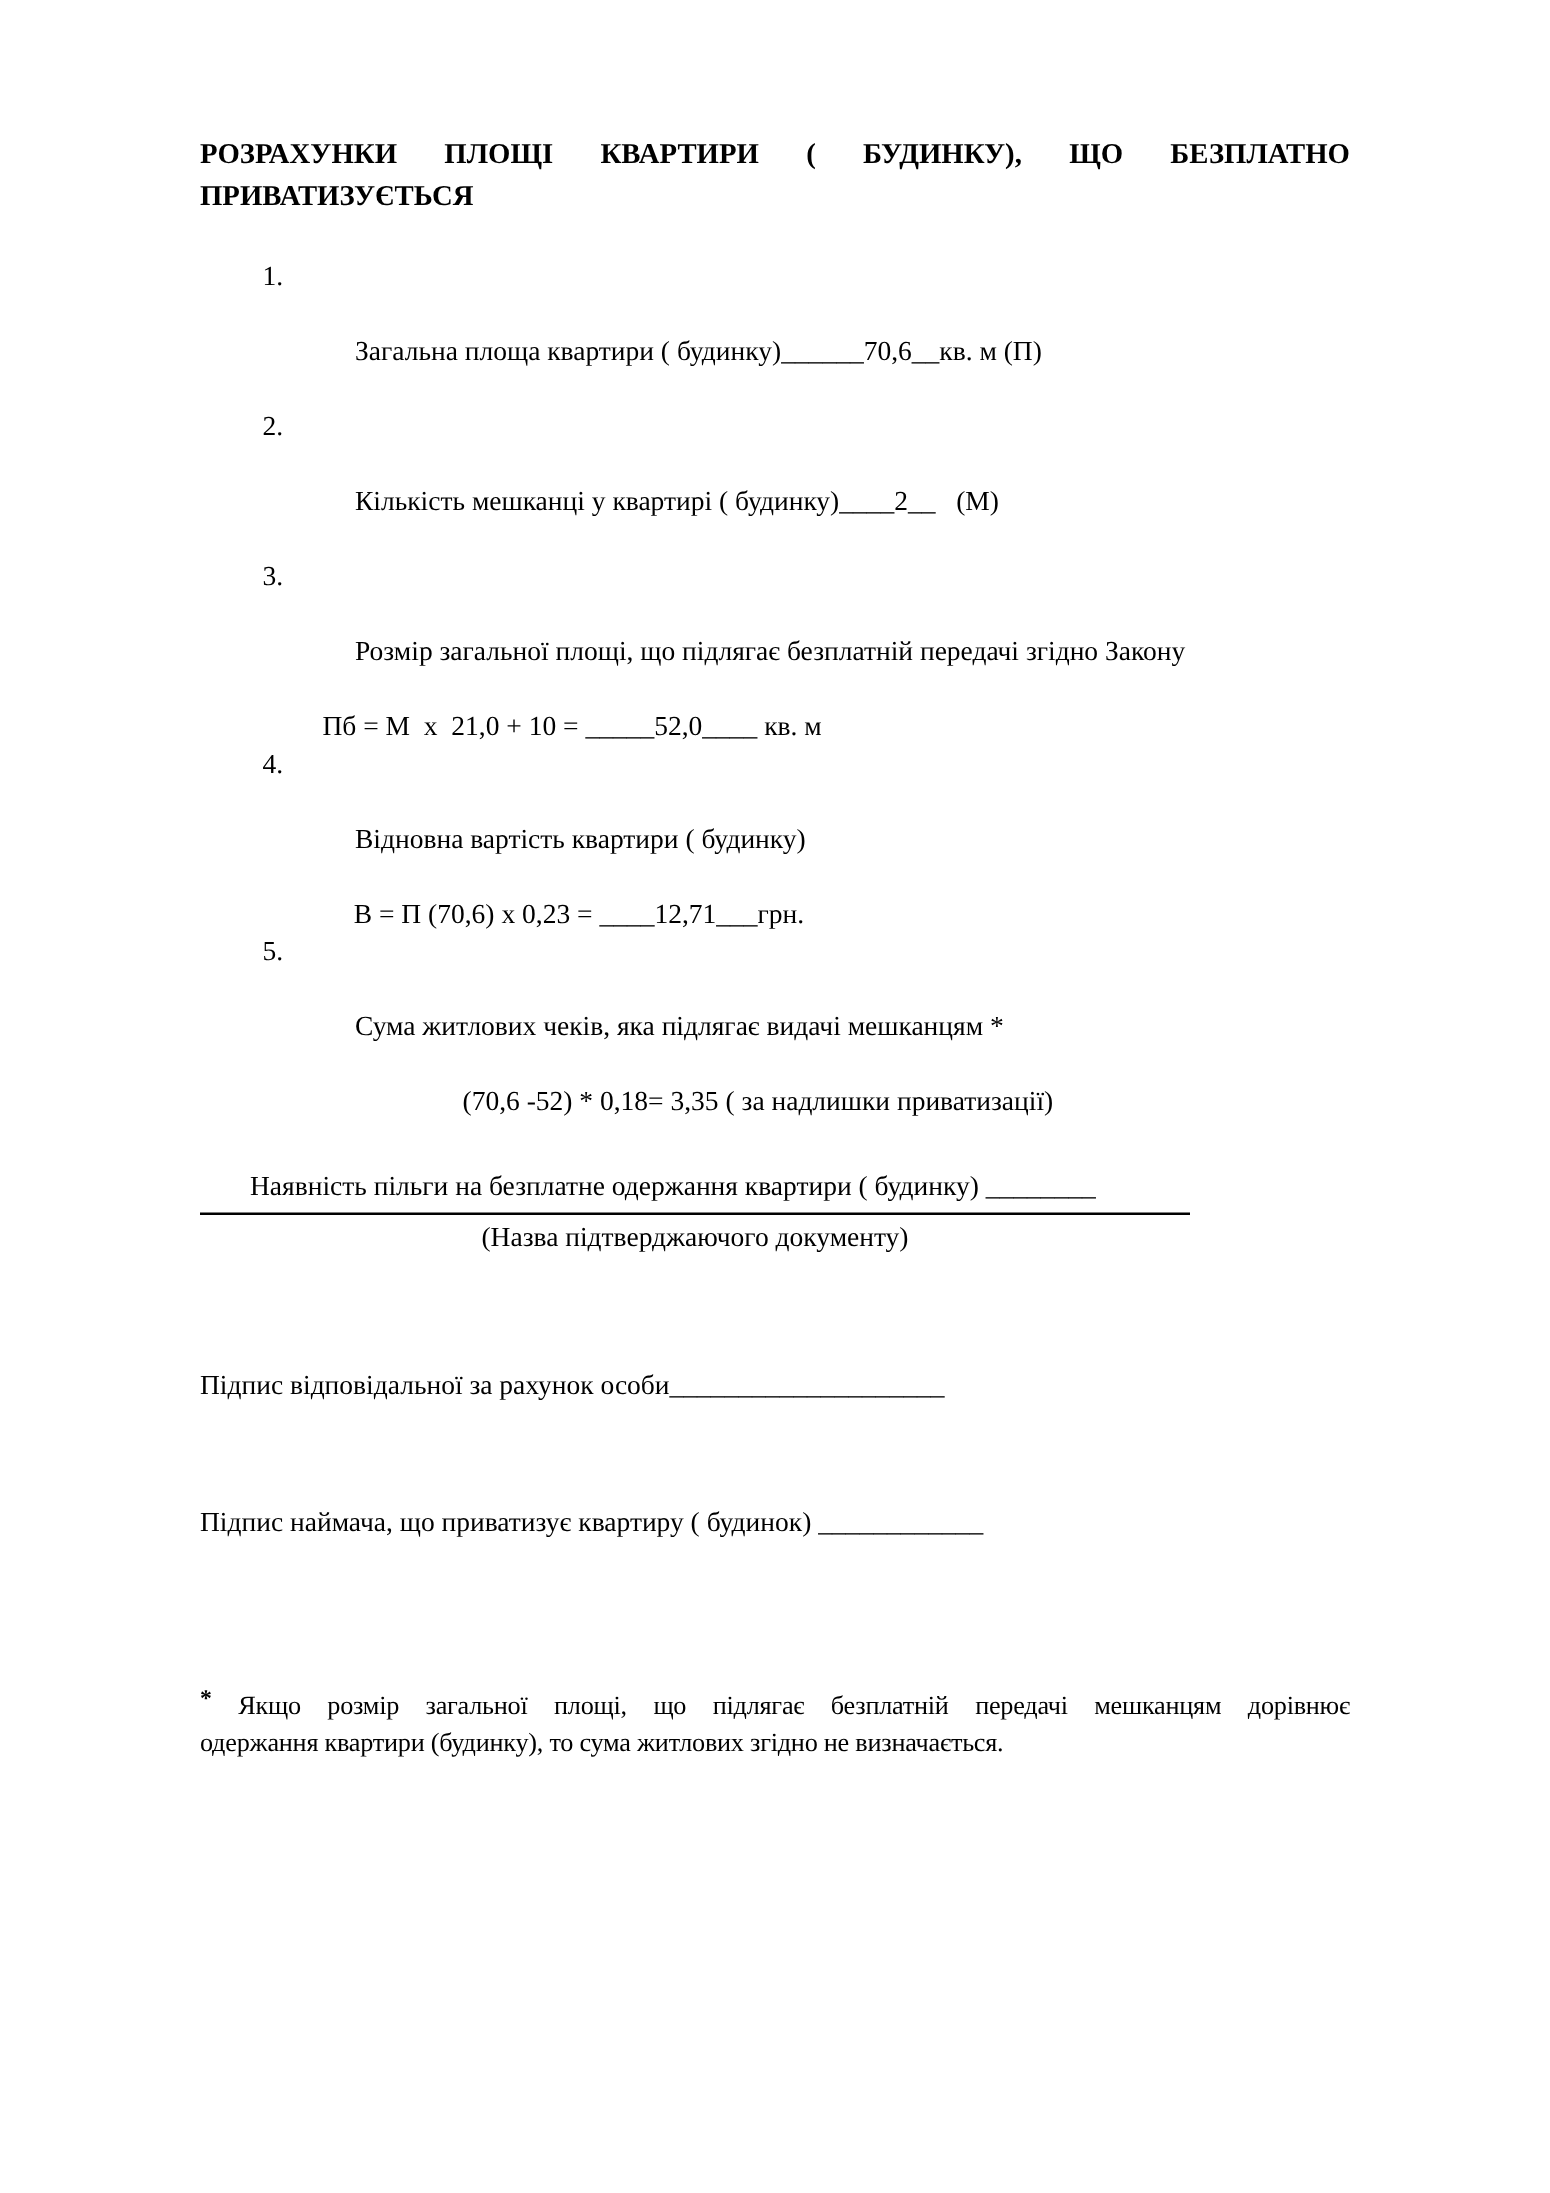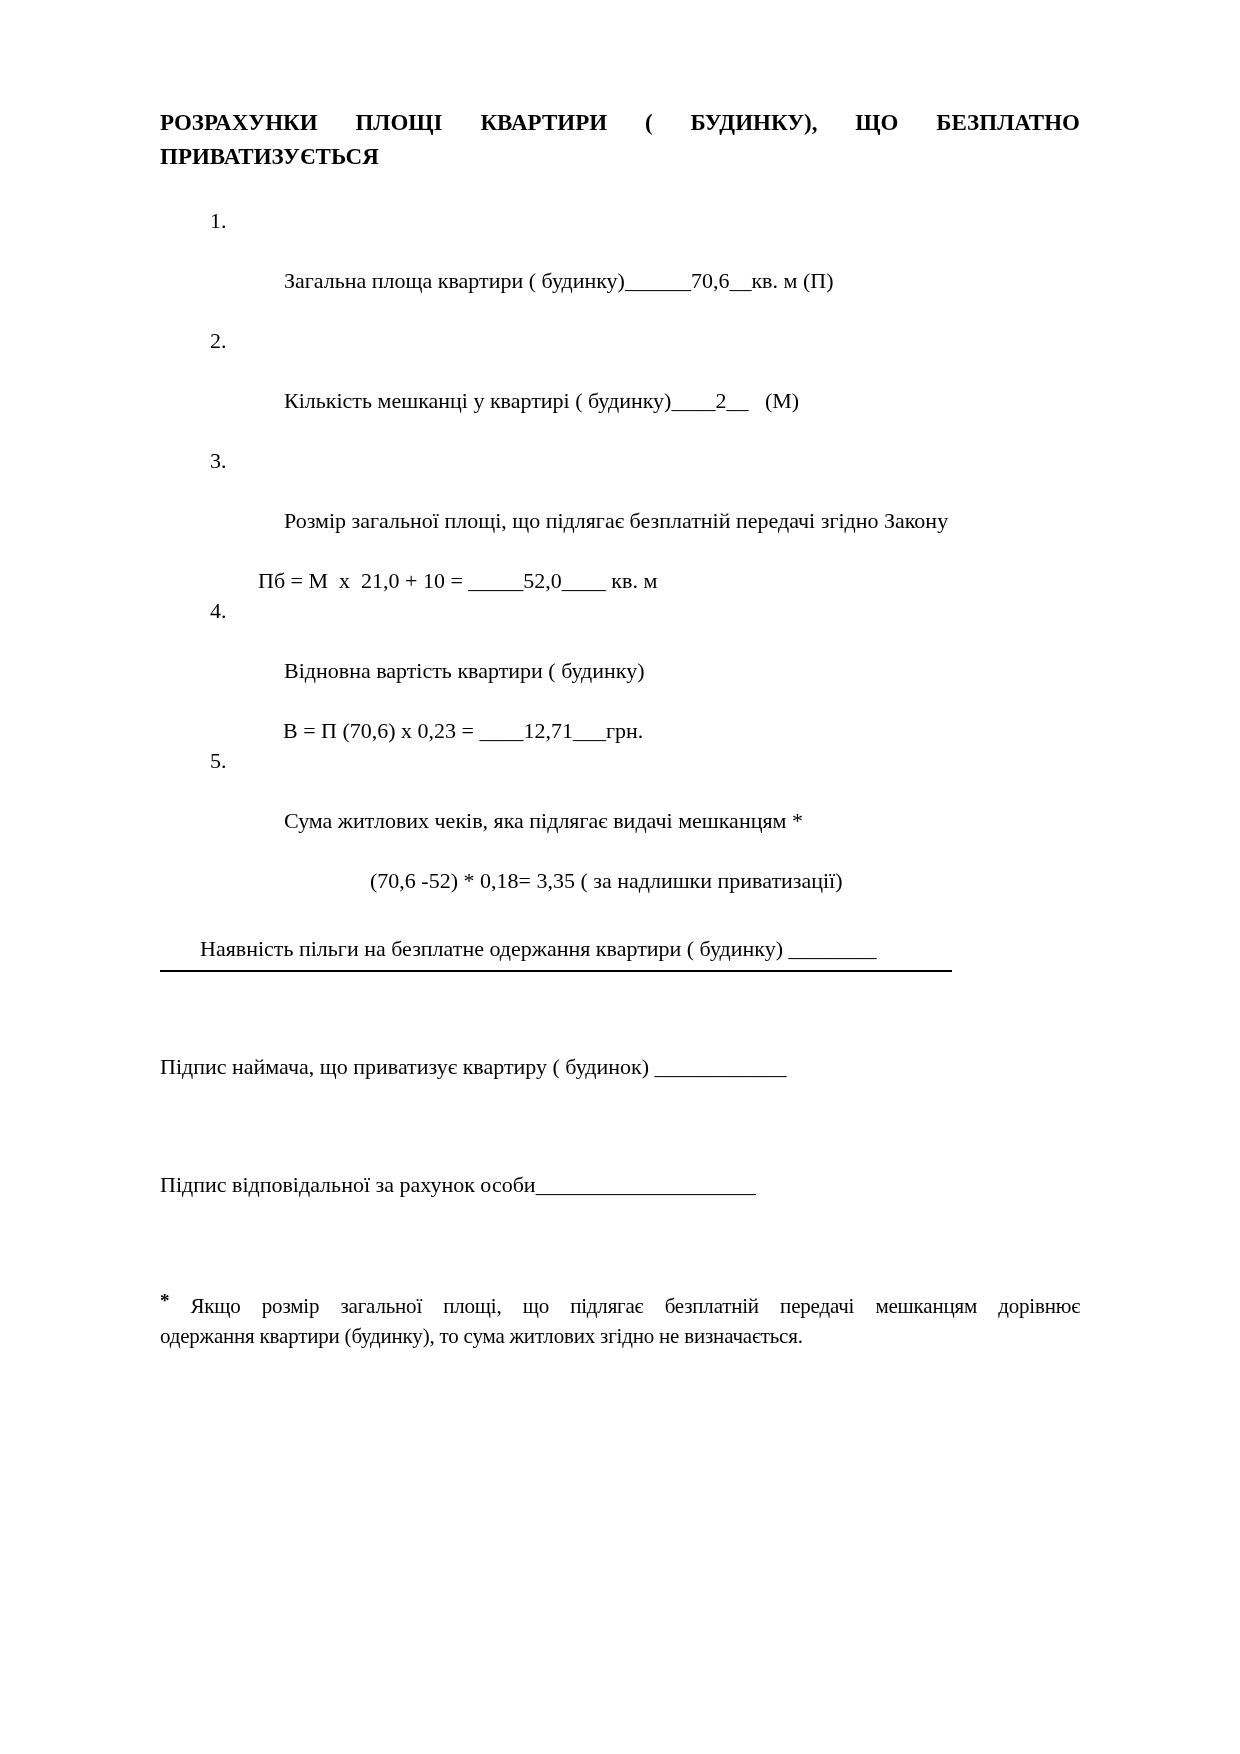"(Назва підтверджаючого документу)" div.doc-caption { html: none -> <div>(Назва підтверджаючого документу)</div> }
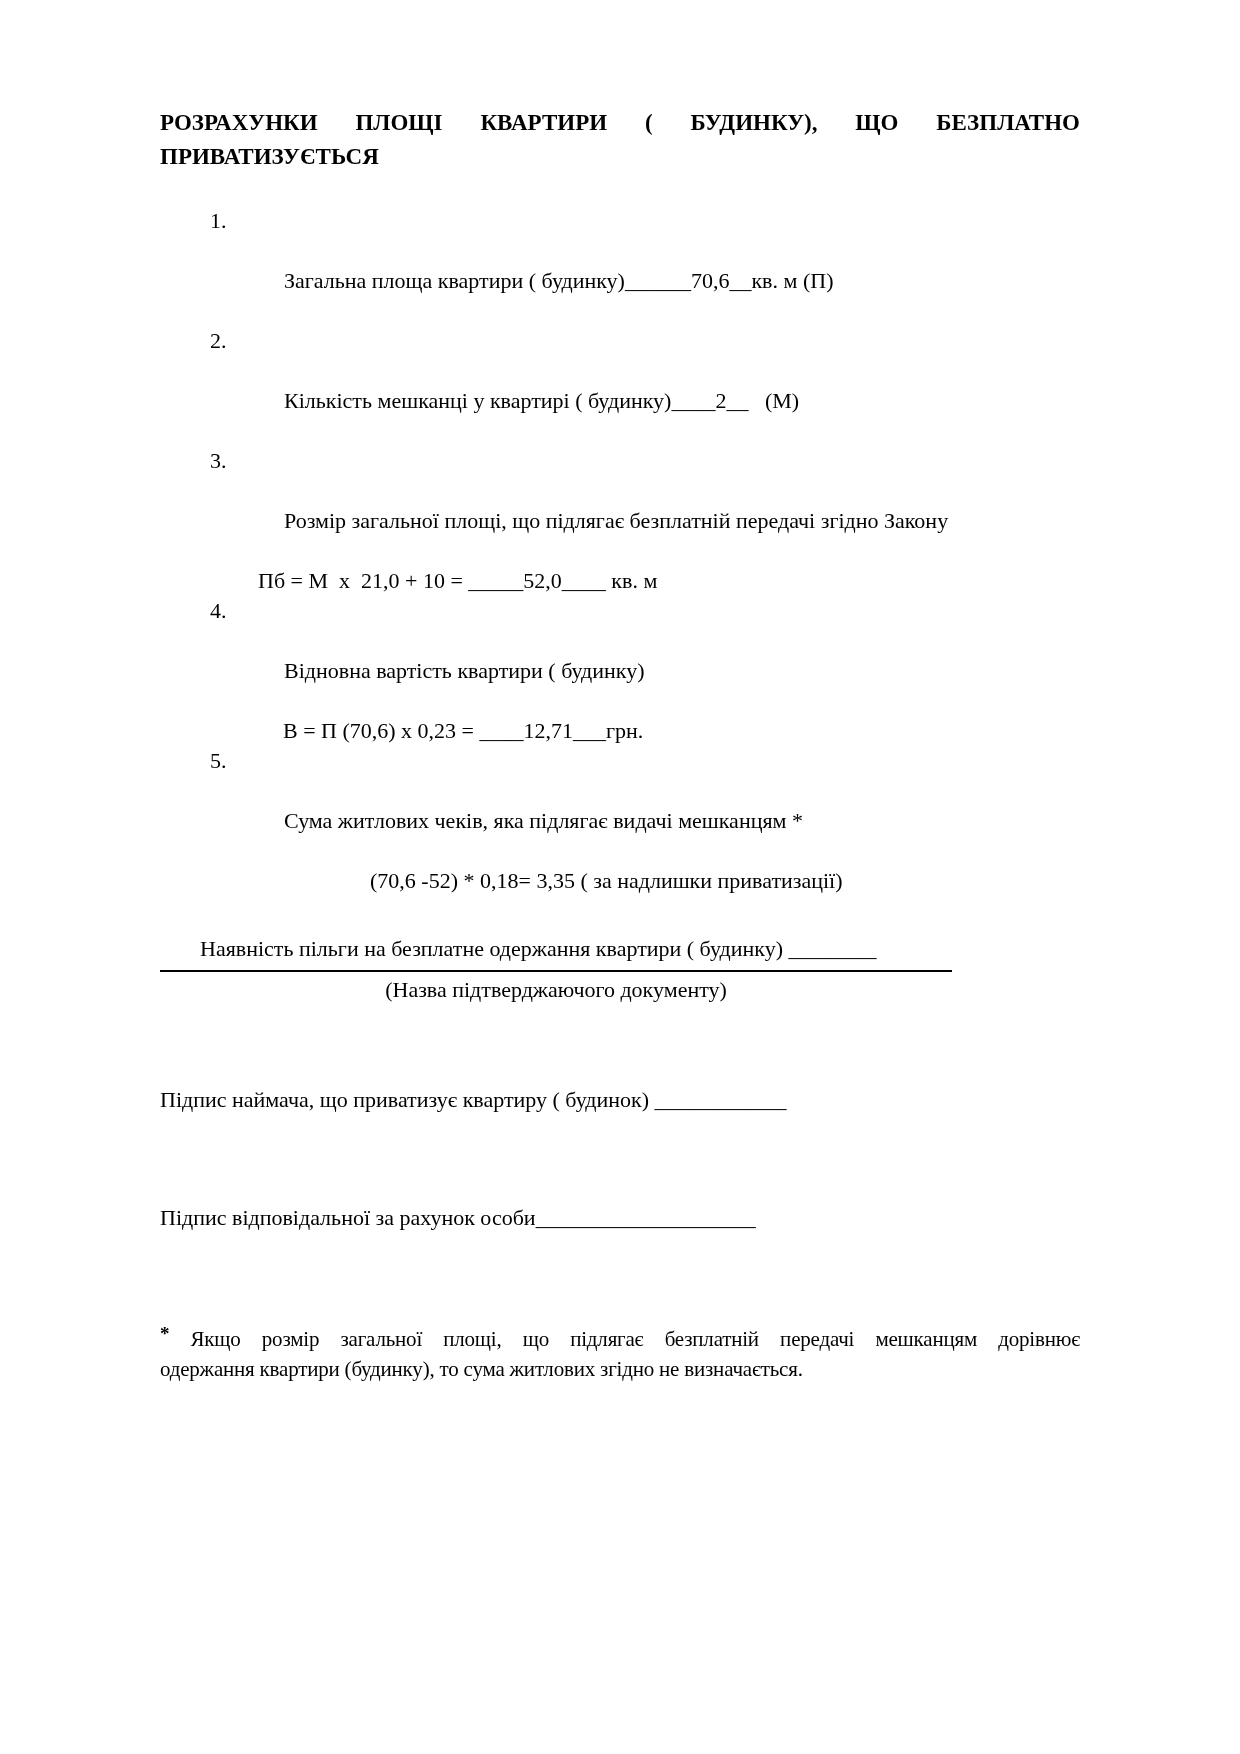"Підпис наймача, що приватизує квартиру" div.sig { order: before "Підпис відповідальної за рахунок" -> after "Підпис відповідальної за рахунок" }
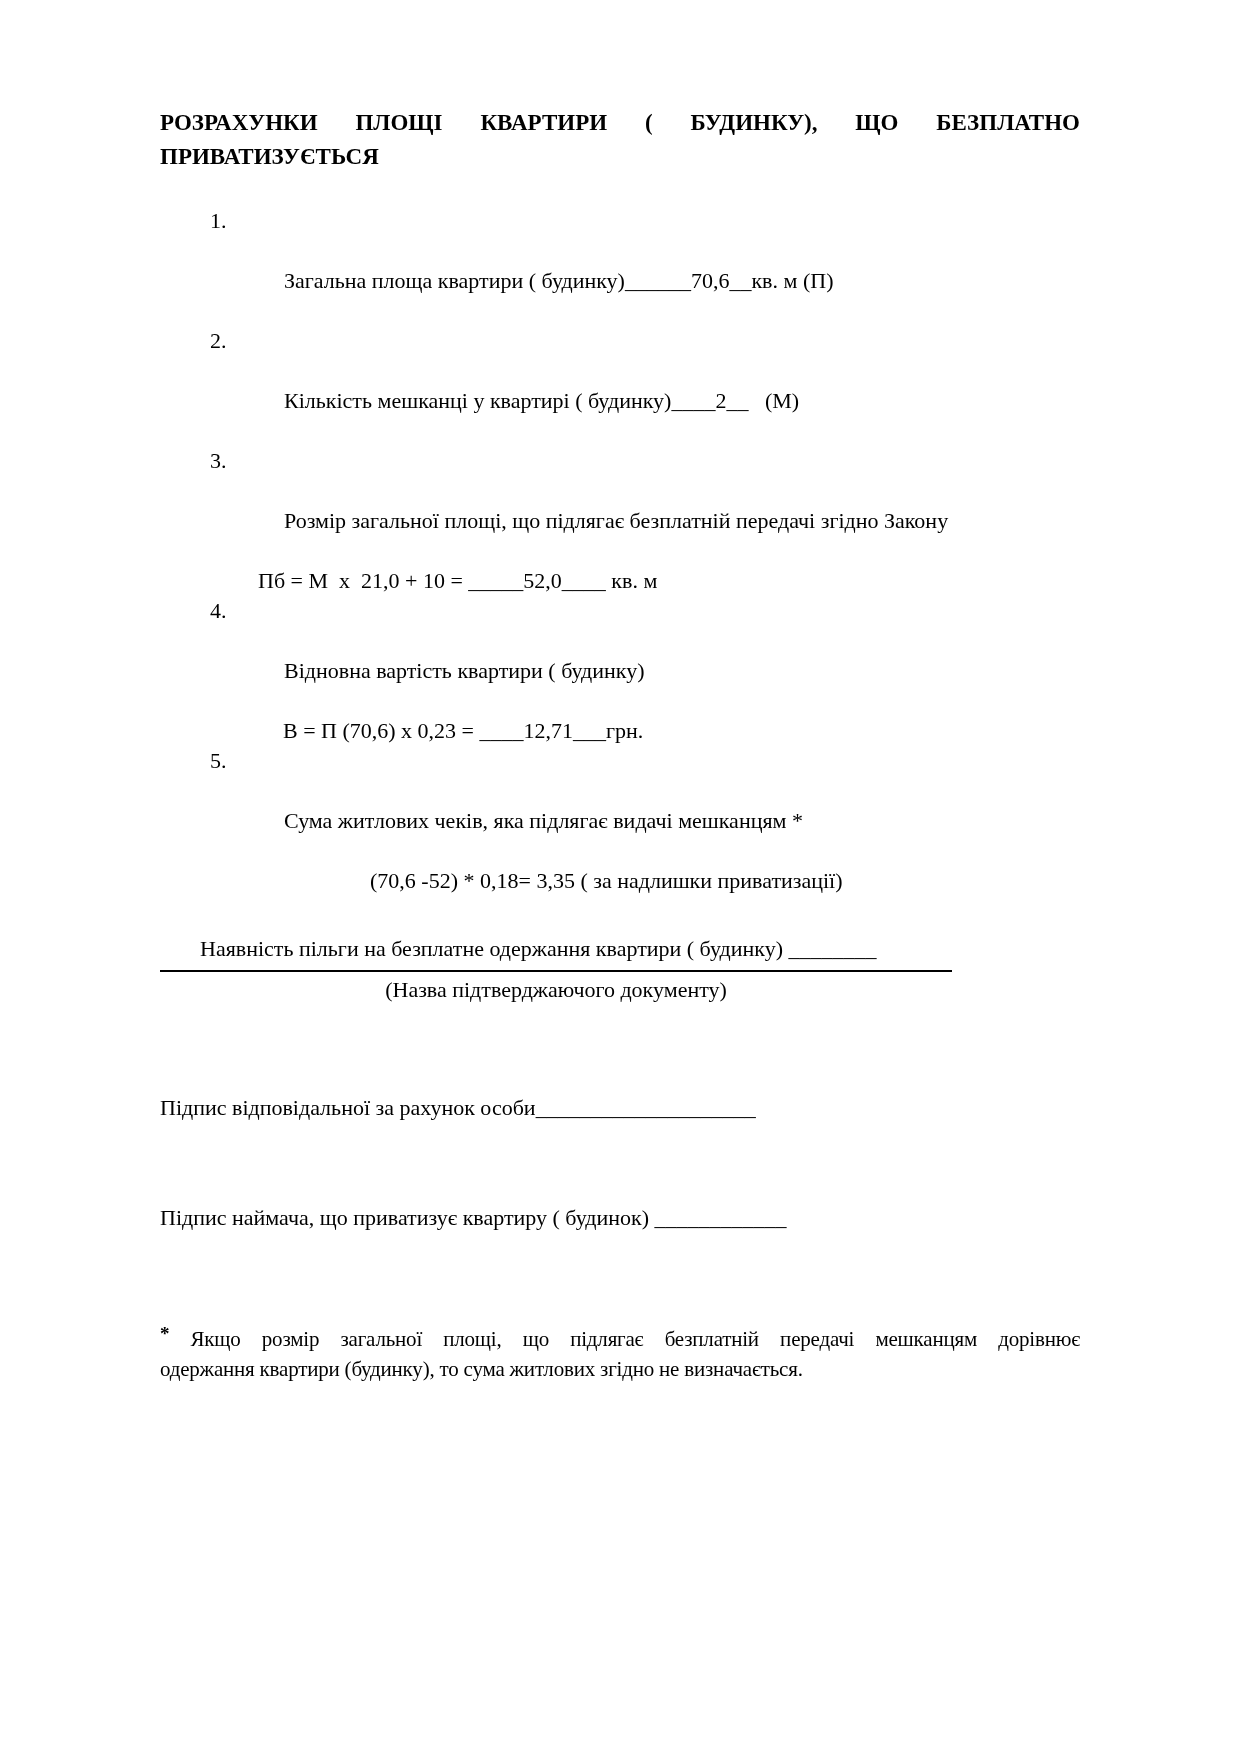"* Якщо розмір загальної площі," .footnote { margin-top: 86px -> 112px }
